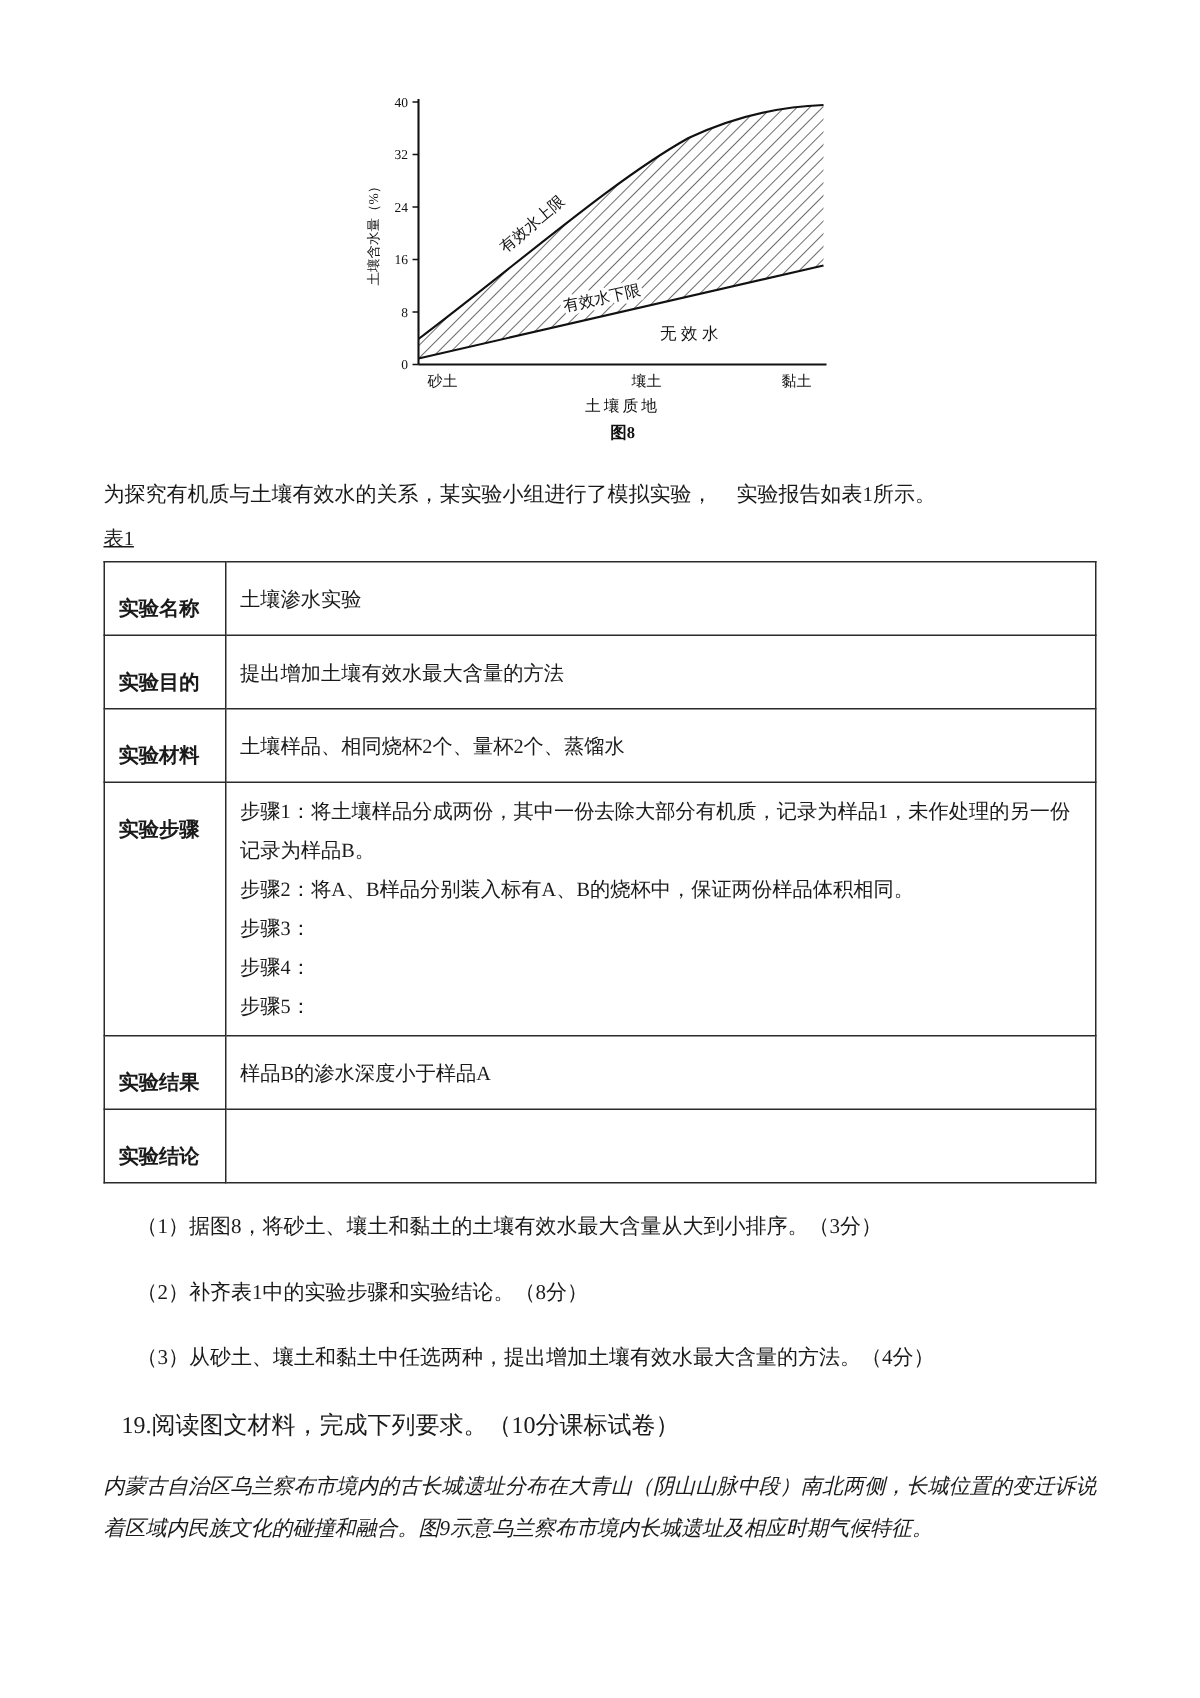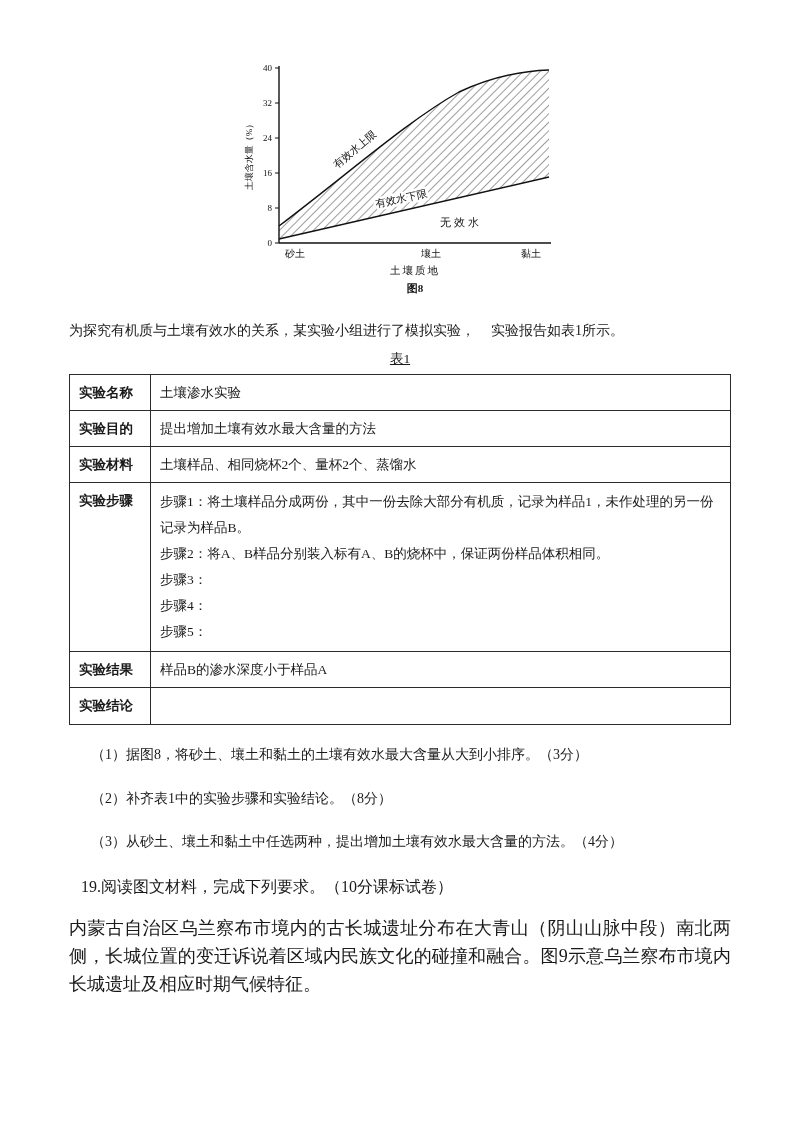"表1" .table-title { text-align: center -> left }
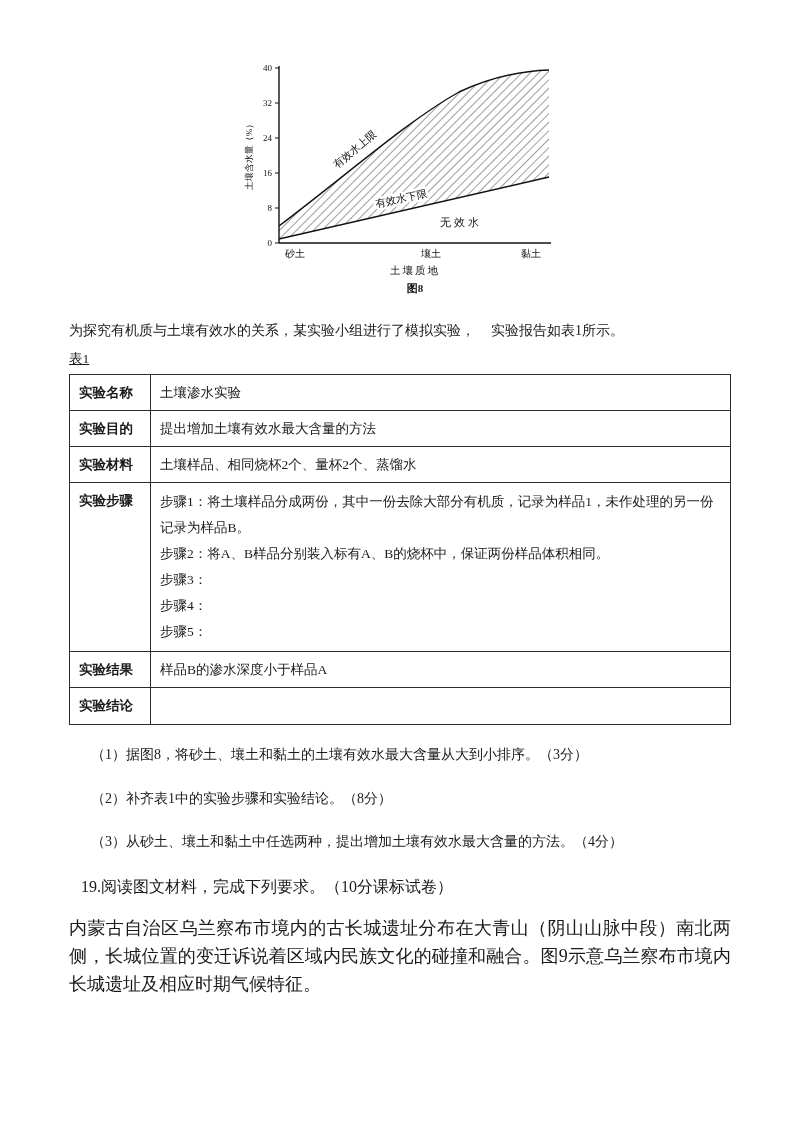"实验名称" table.report td.lbl { padding-top: 6px -> 19px }
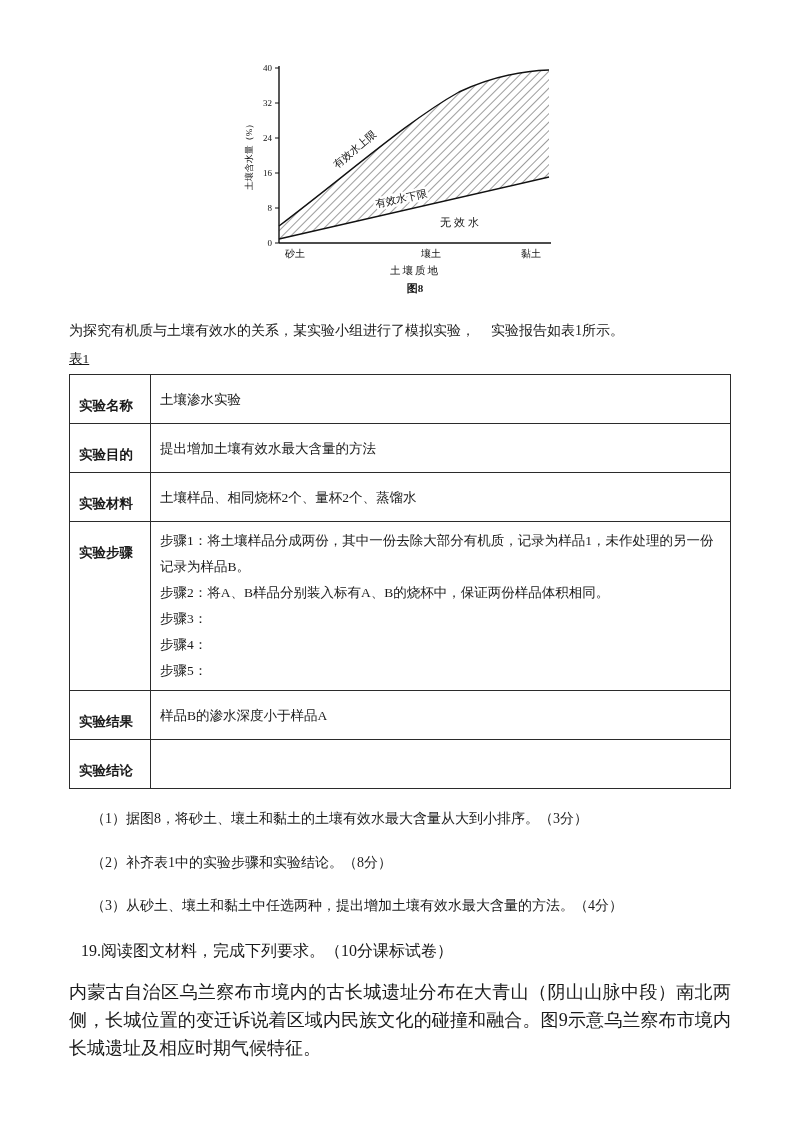"内蒙古自治区乌兰察布市境内的古长城遗址分布在大青山（阴山山脉中段）南北两侧，长城" .para { font-size: 18px -> 14px; font-style: none -> italic }
